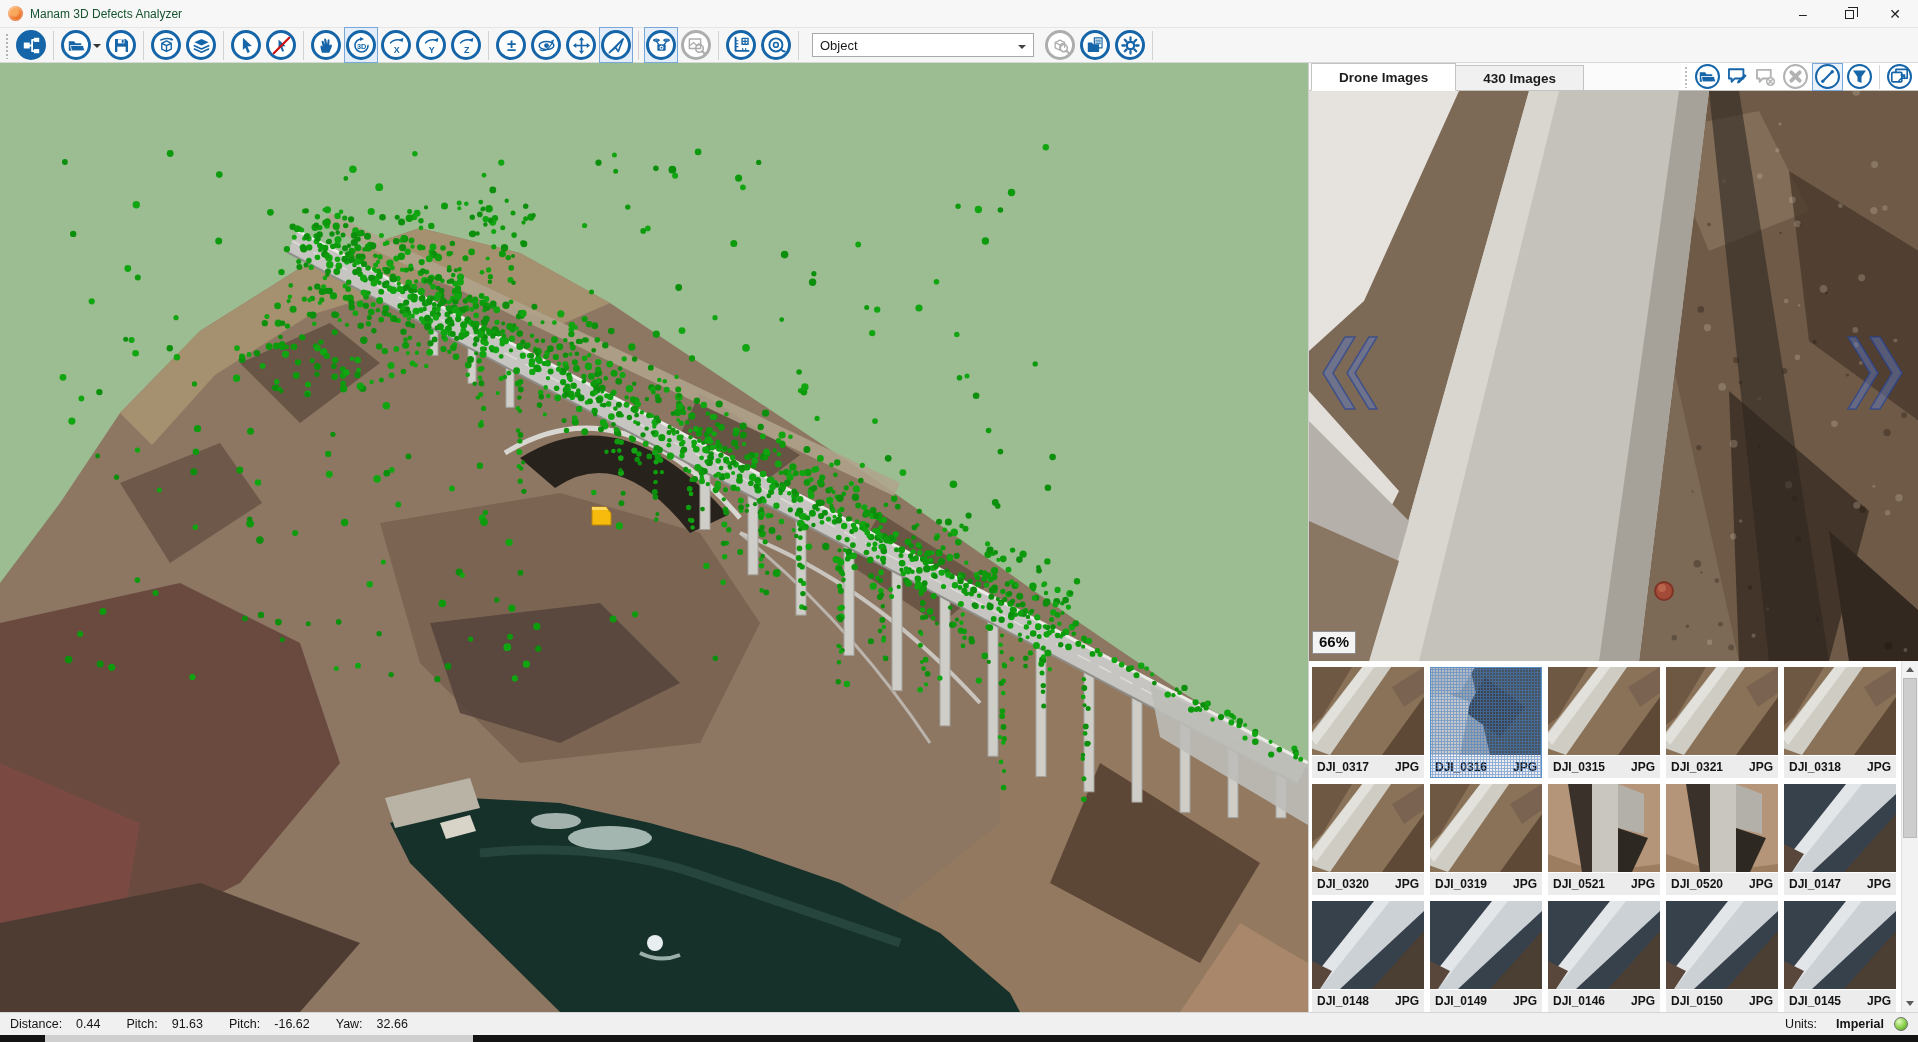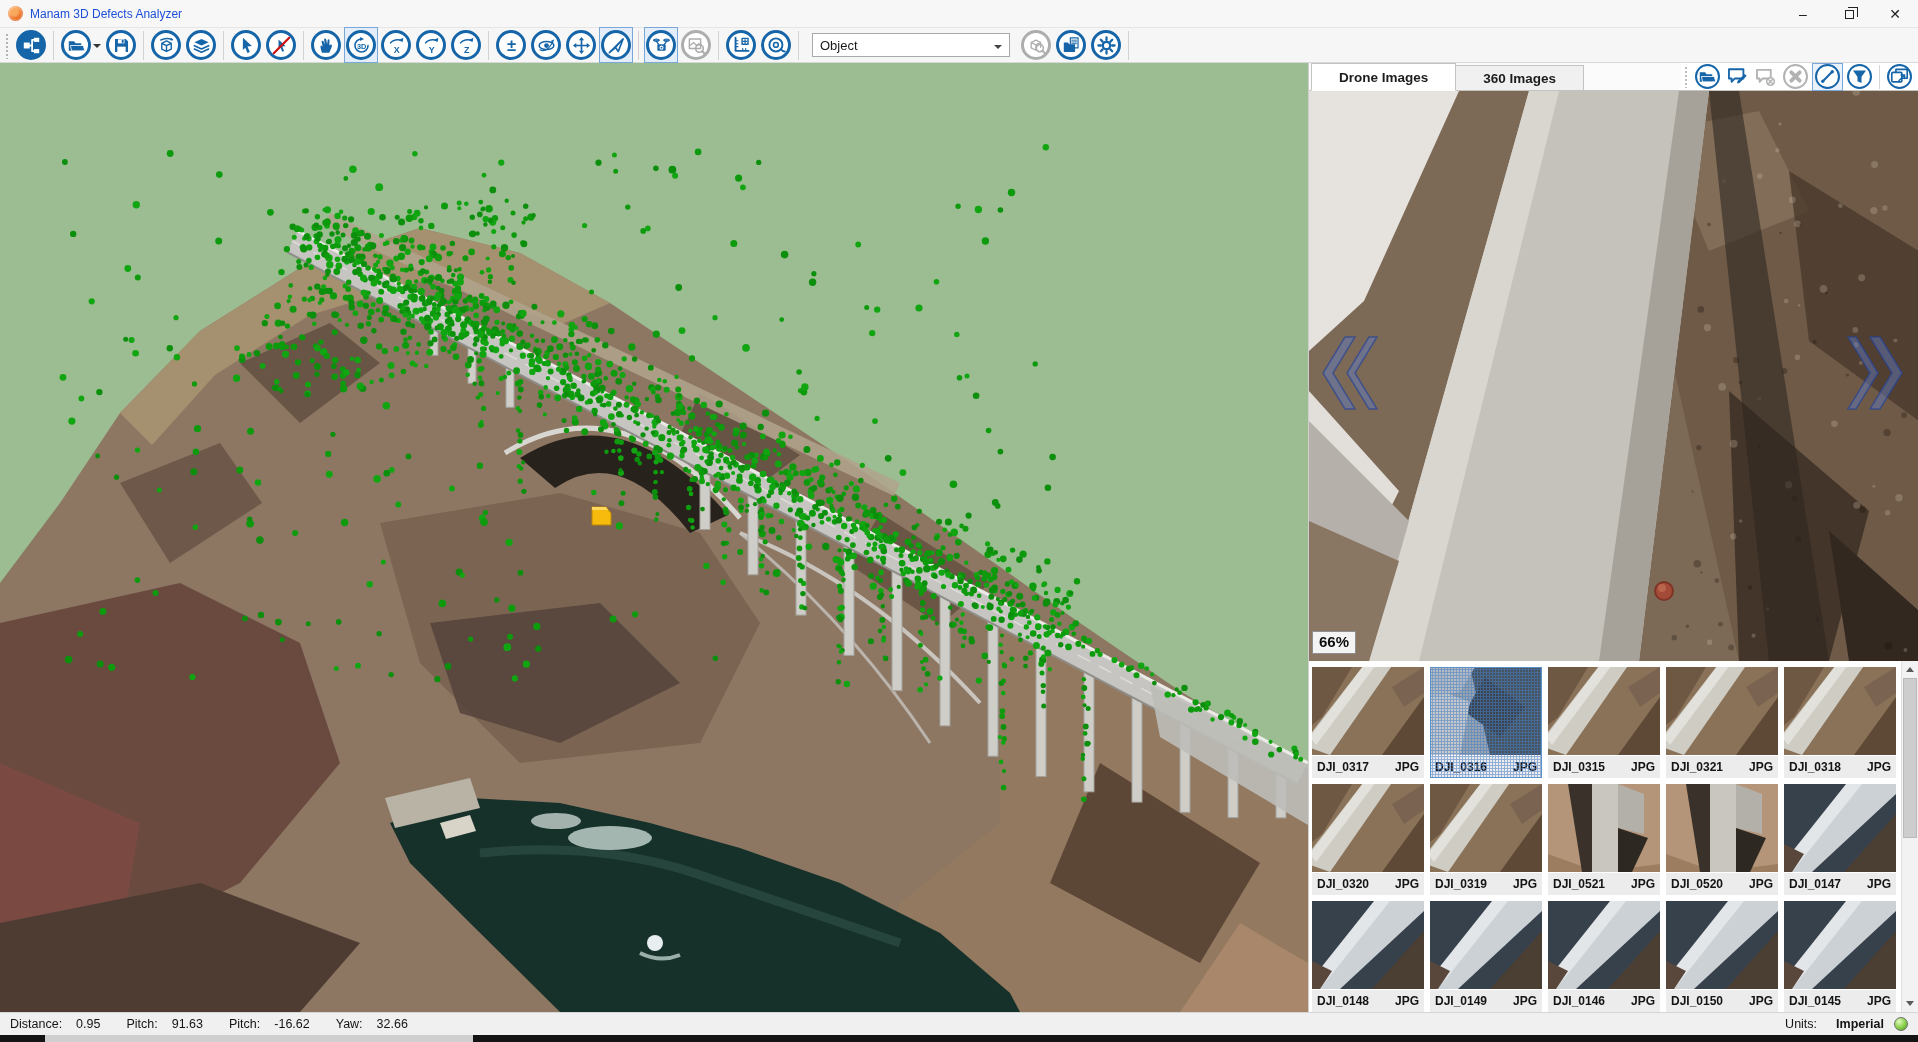"Manam 3D Defects Analyzer" .wtitle { color: #1d4ed8 -> #14532d }
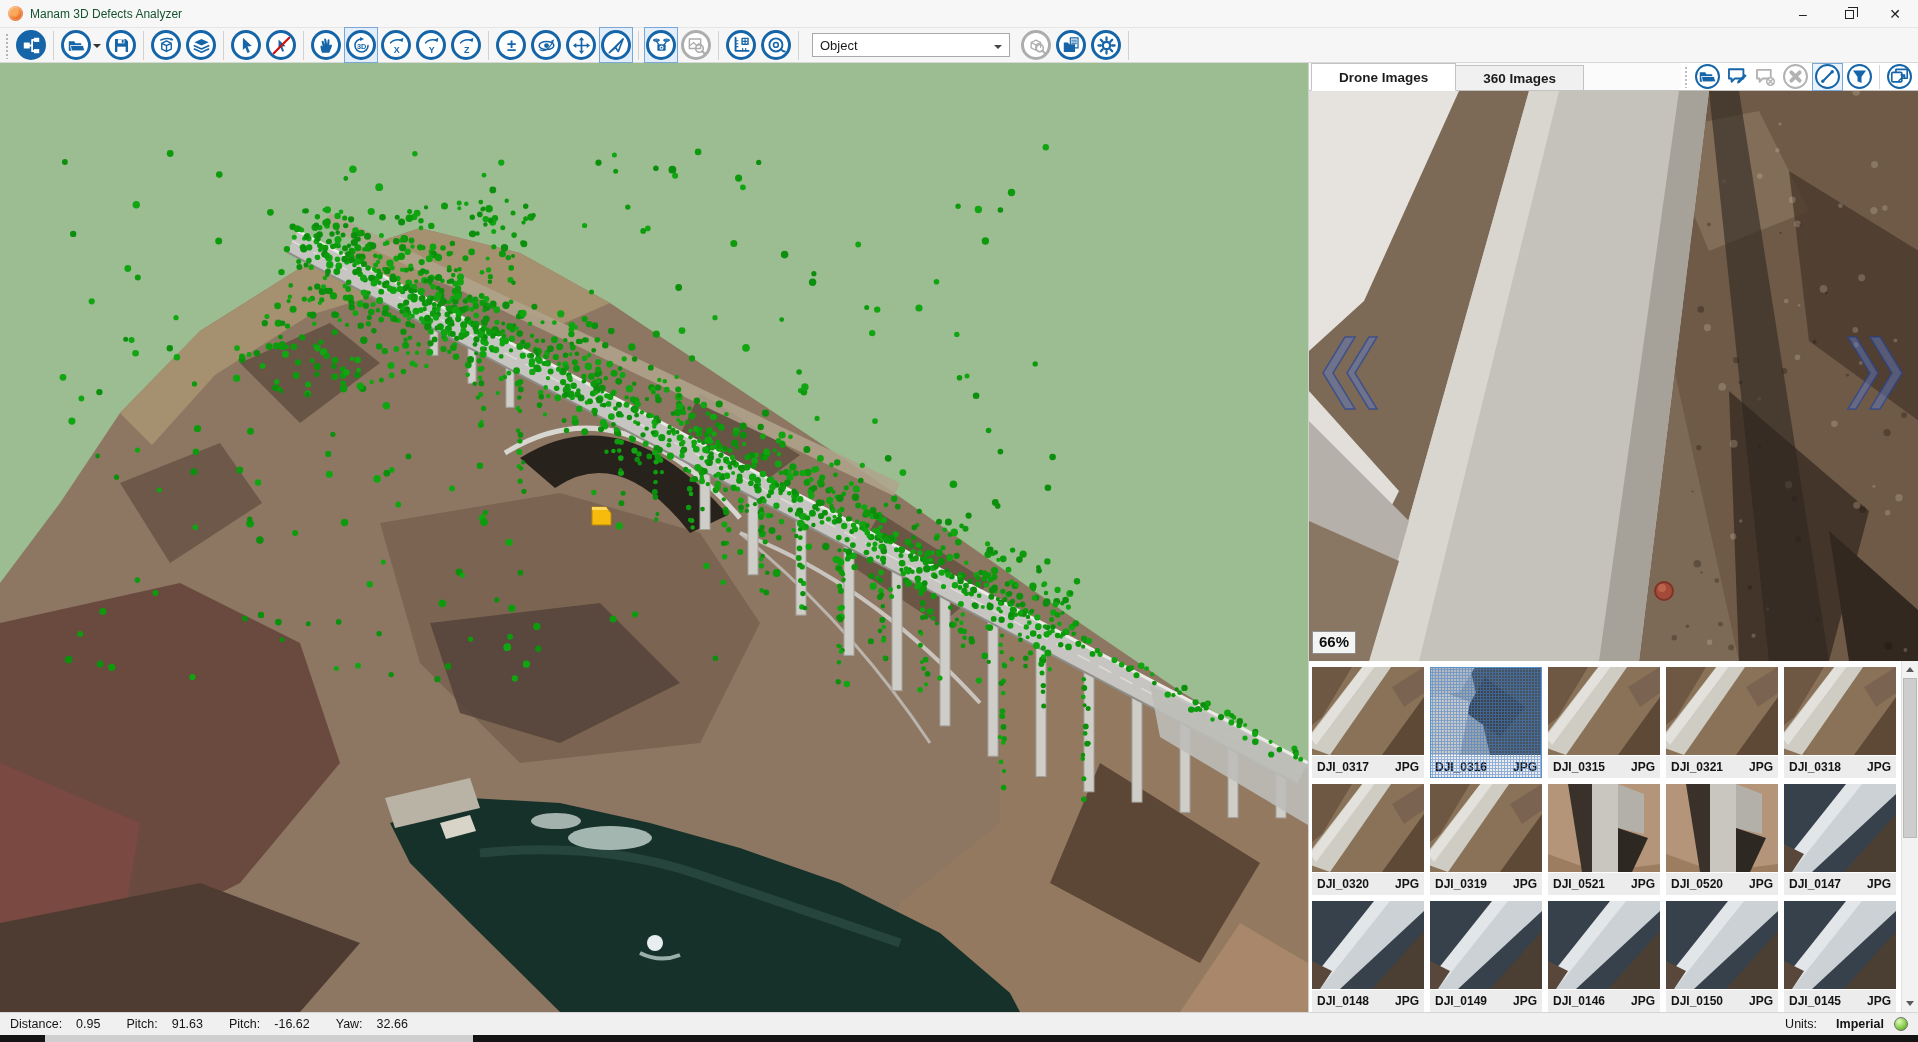"Object" .combo { width: 198px -> 222px }
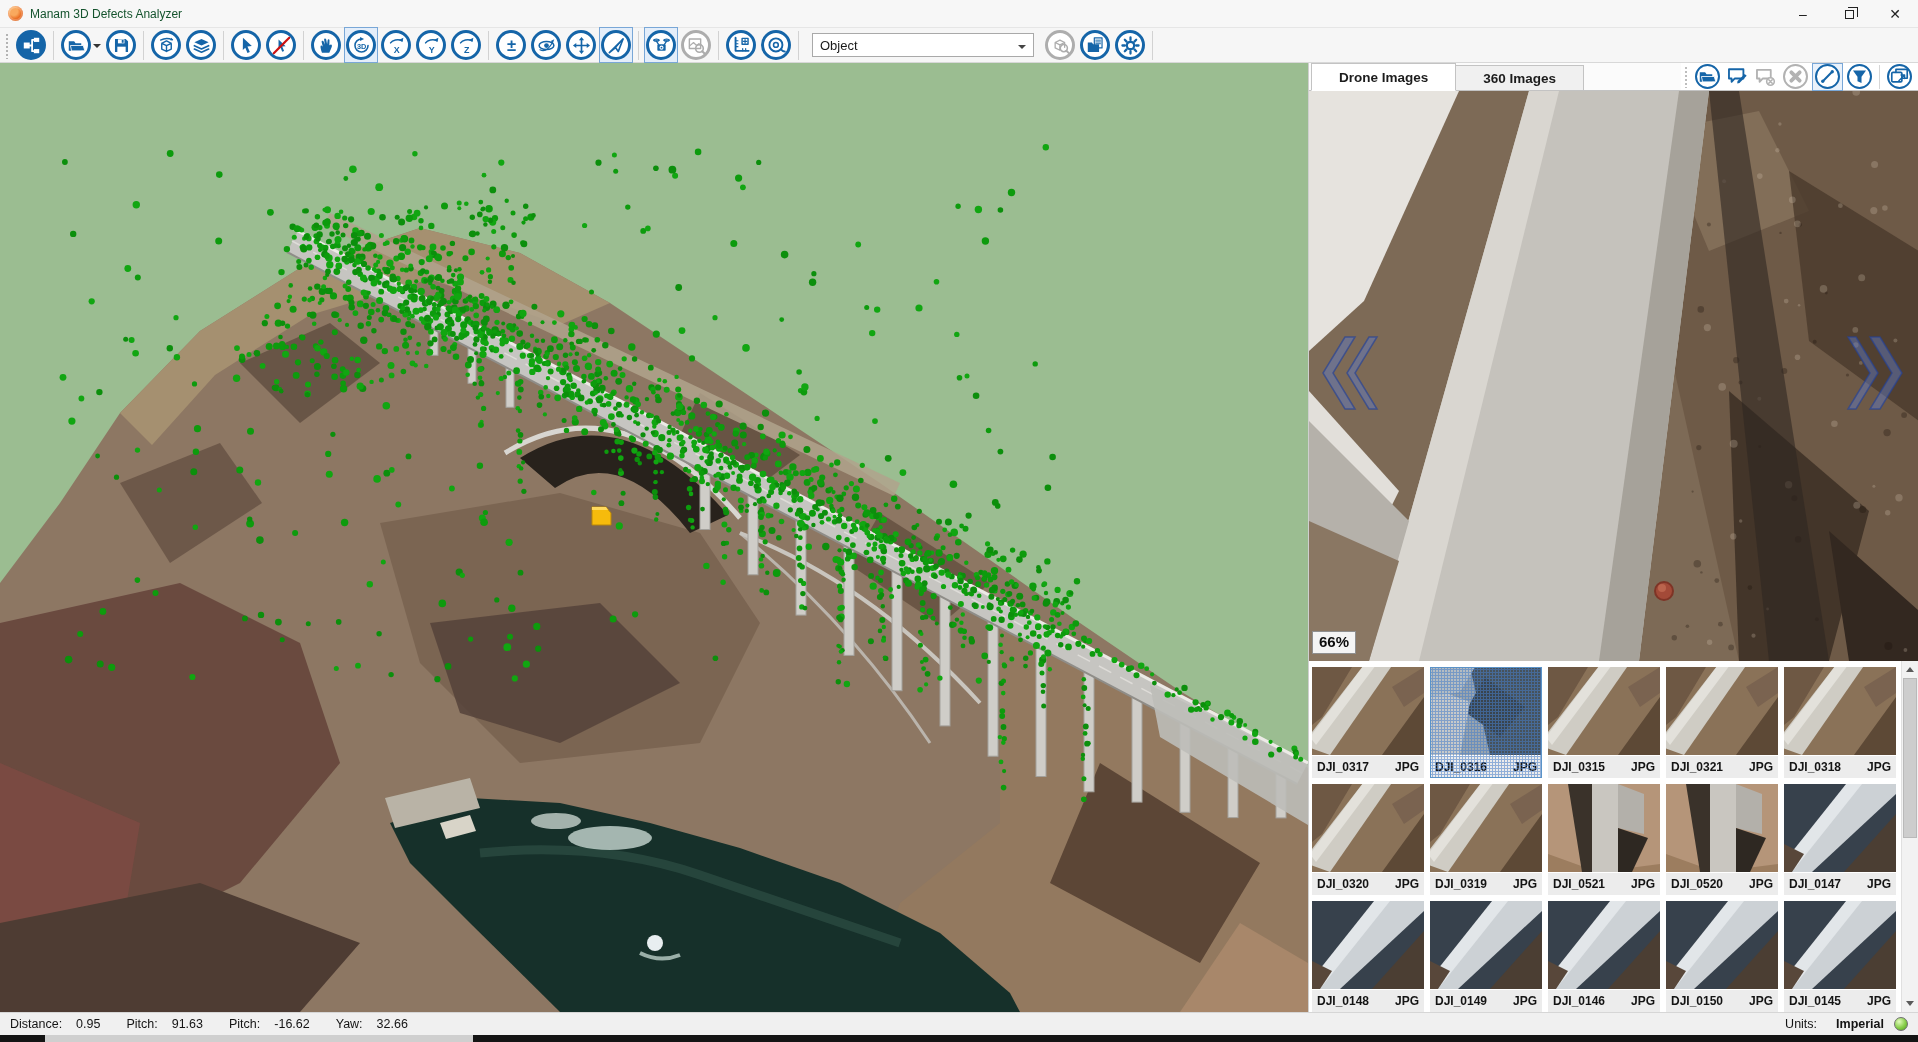"360 Images" div.tab { text: 360 -> 430 }
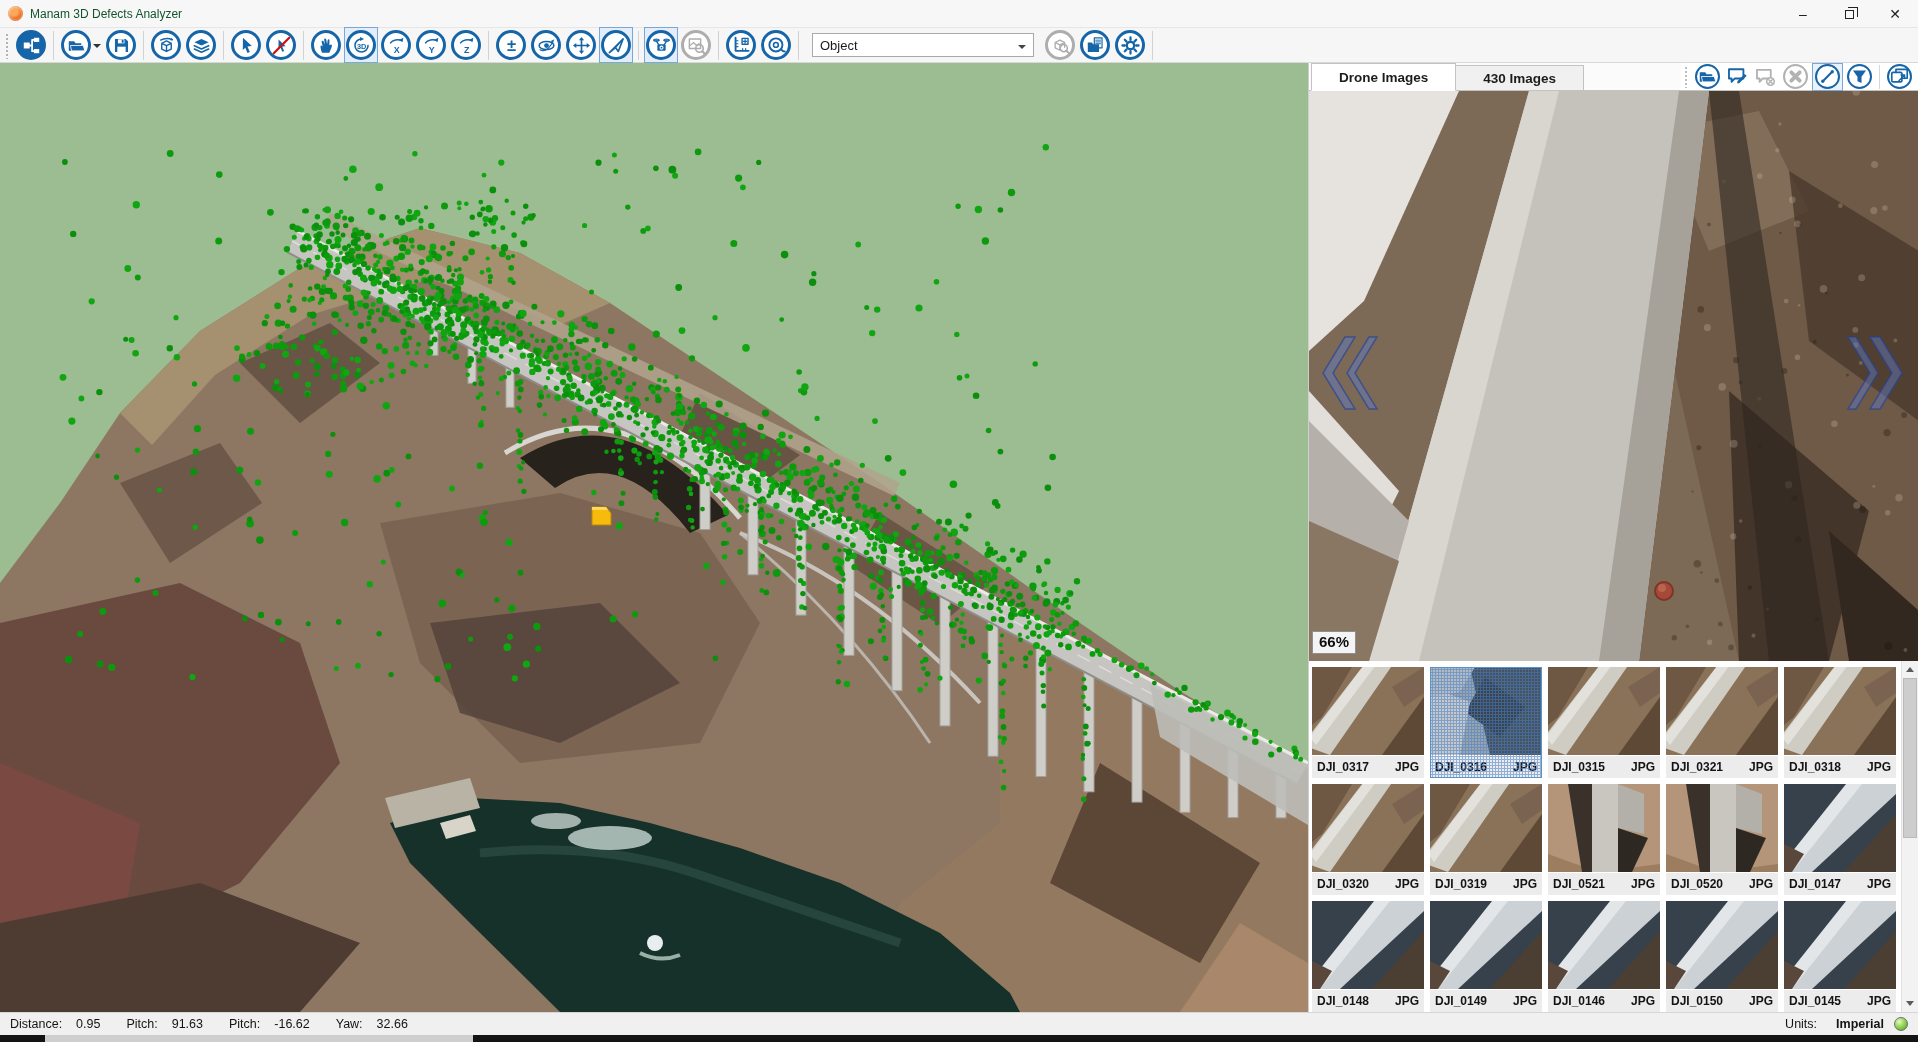"0.95" span.val { text: 0.95 -> 0.44 }
